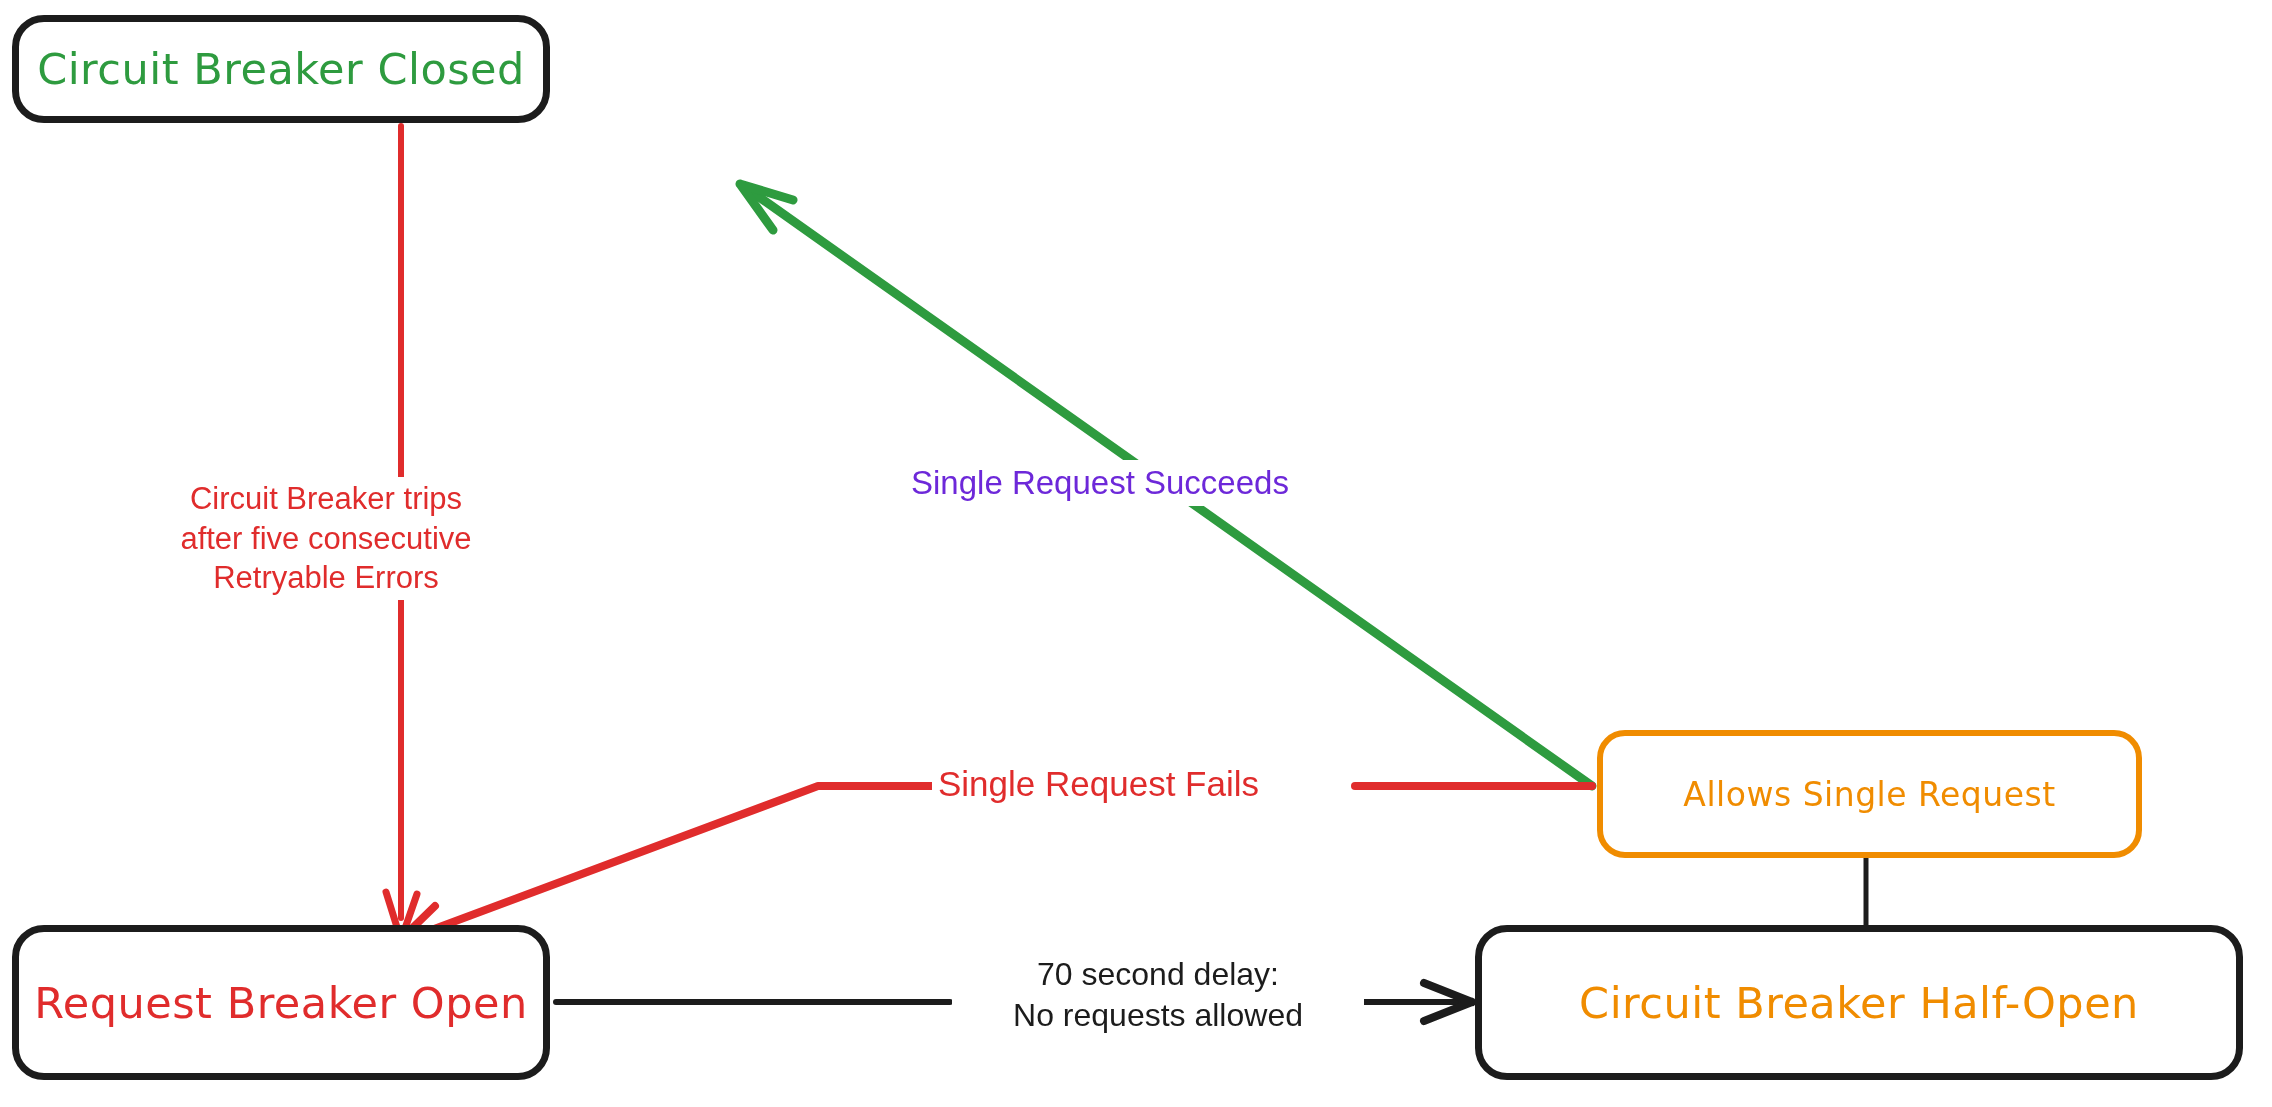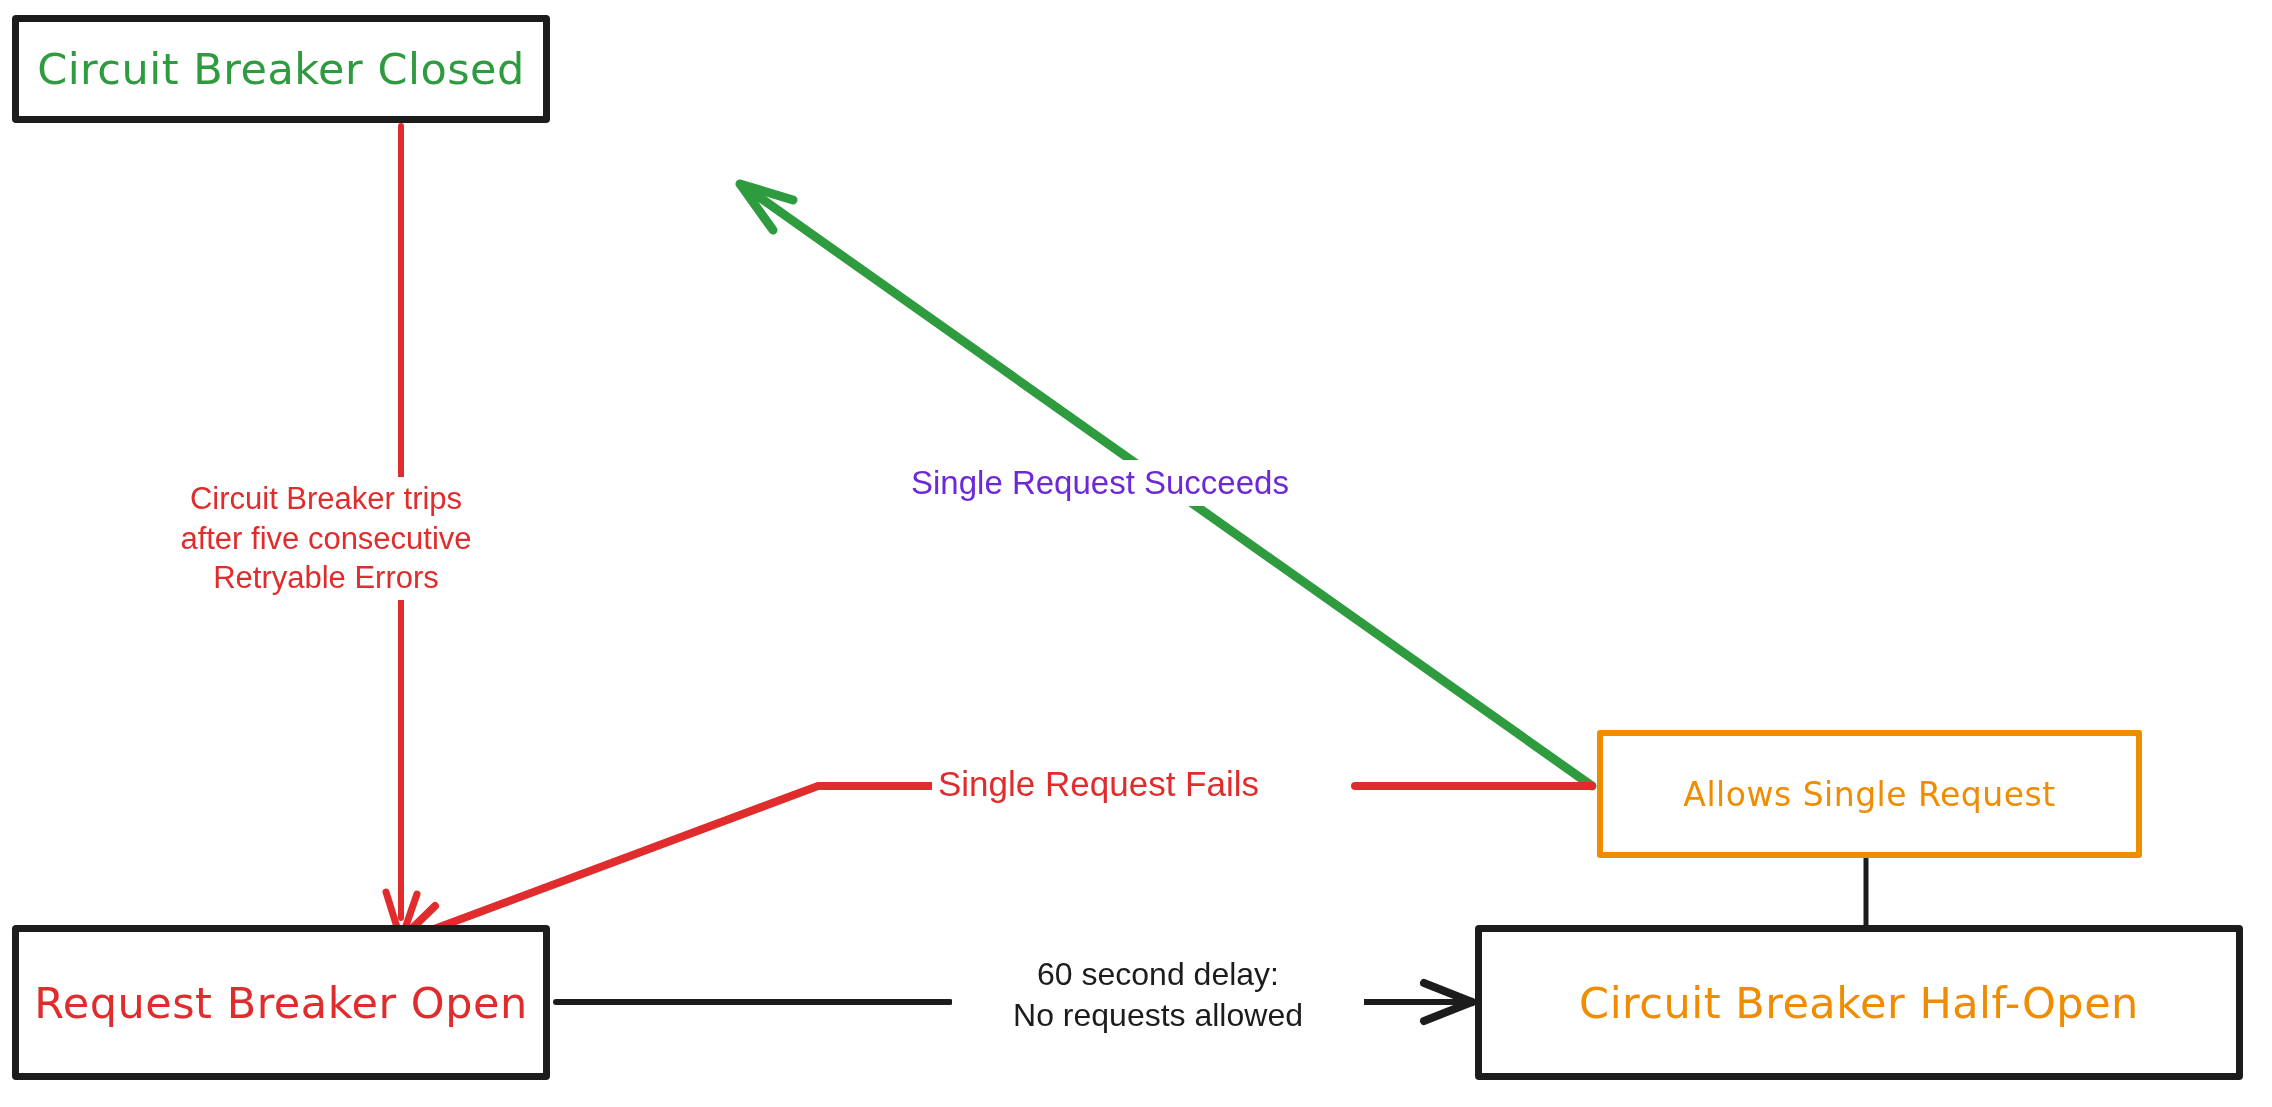"Circuit Breaker Closed" .node { border-radius: 4px -> 32px }
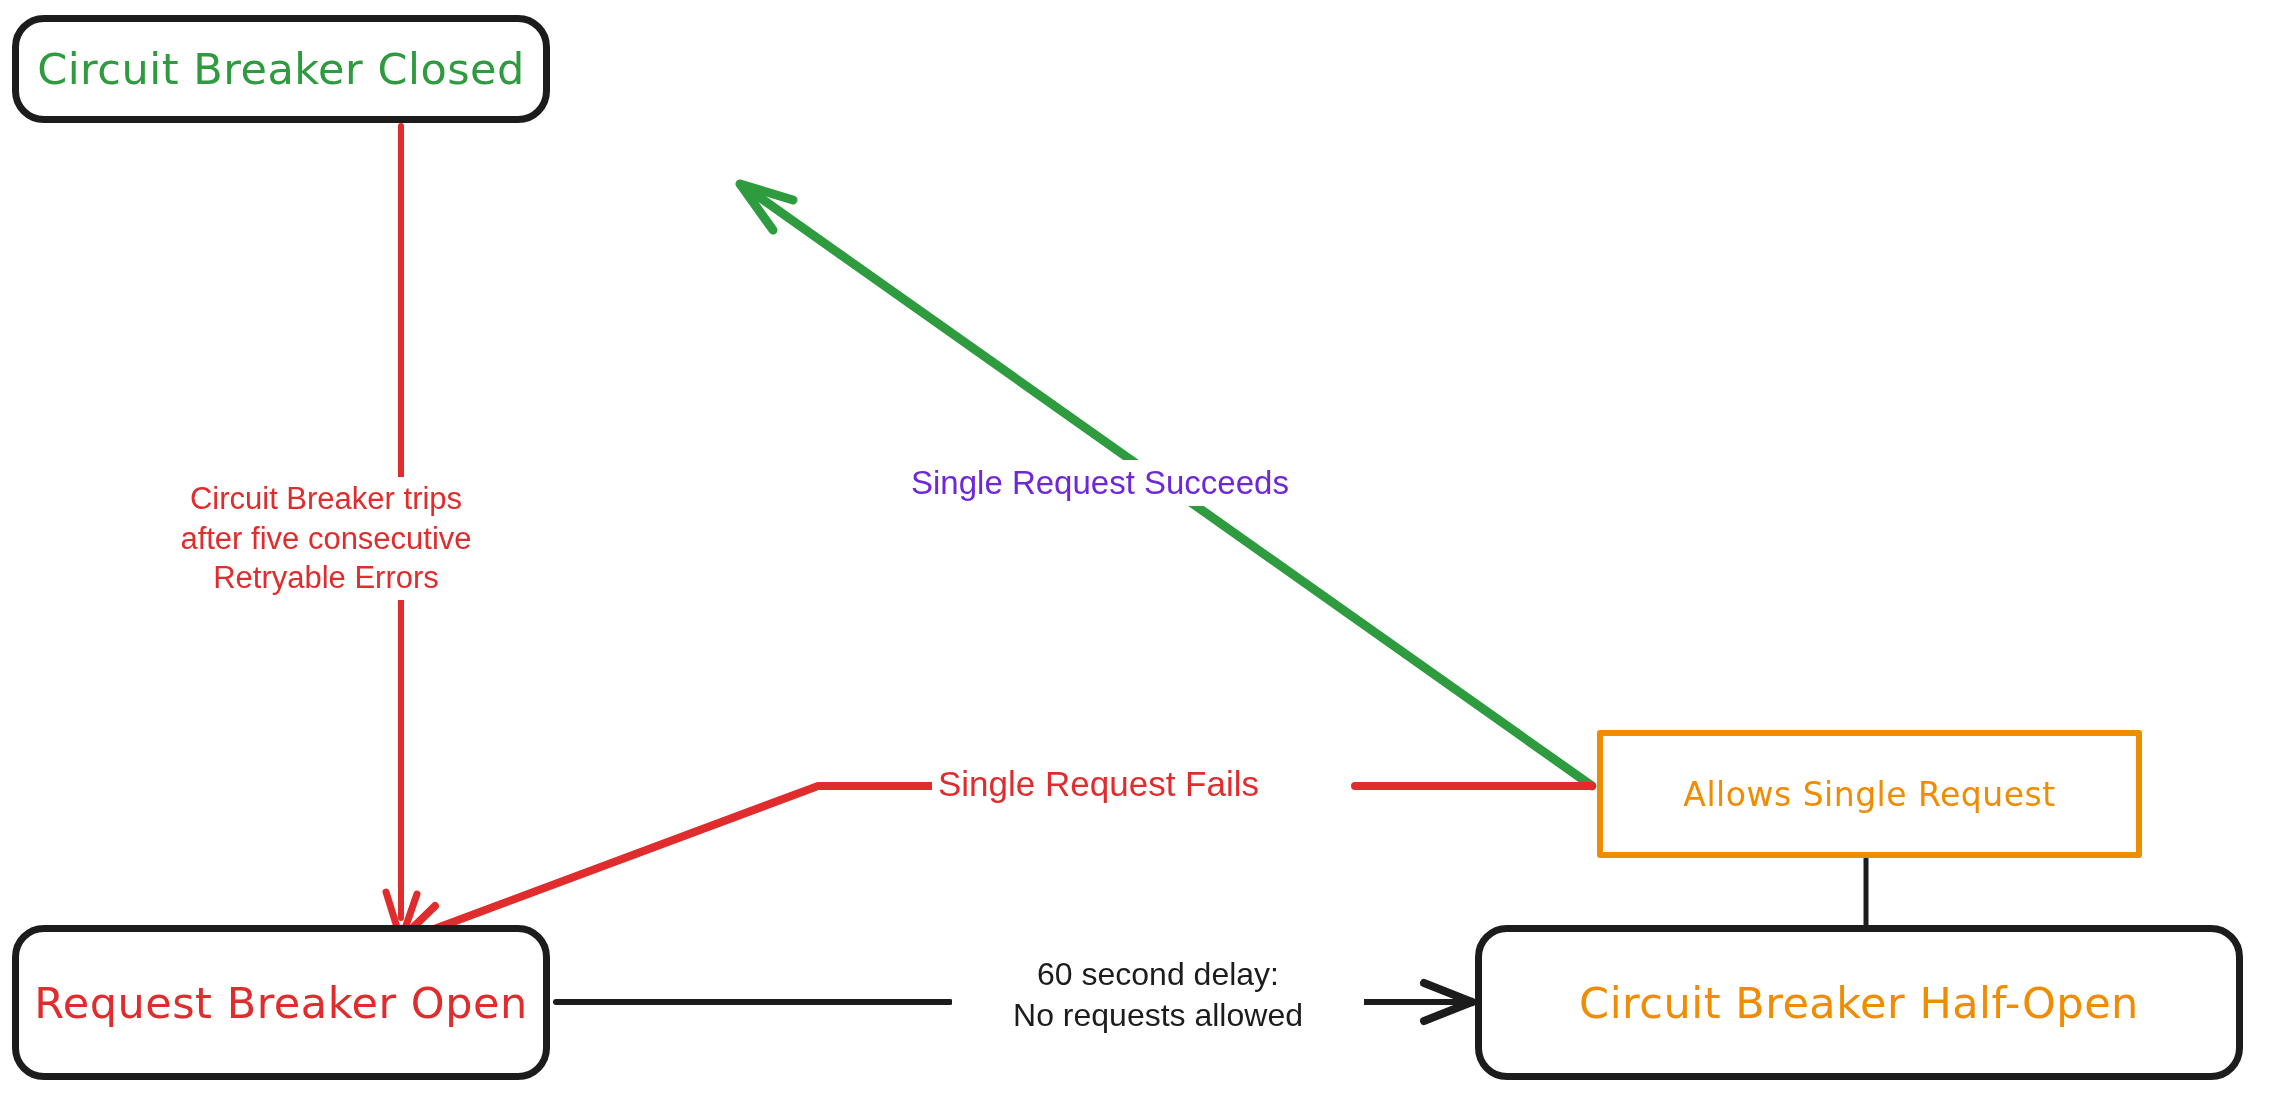"Allows Single Request" .node-orange { border-radius: 3px -> 28px }
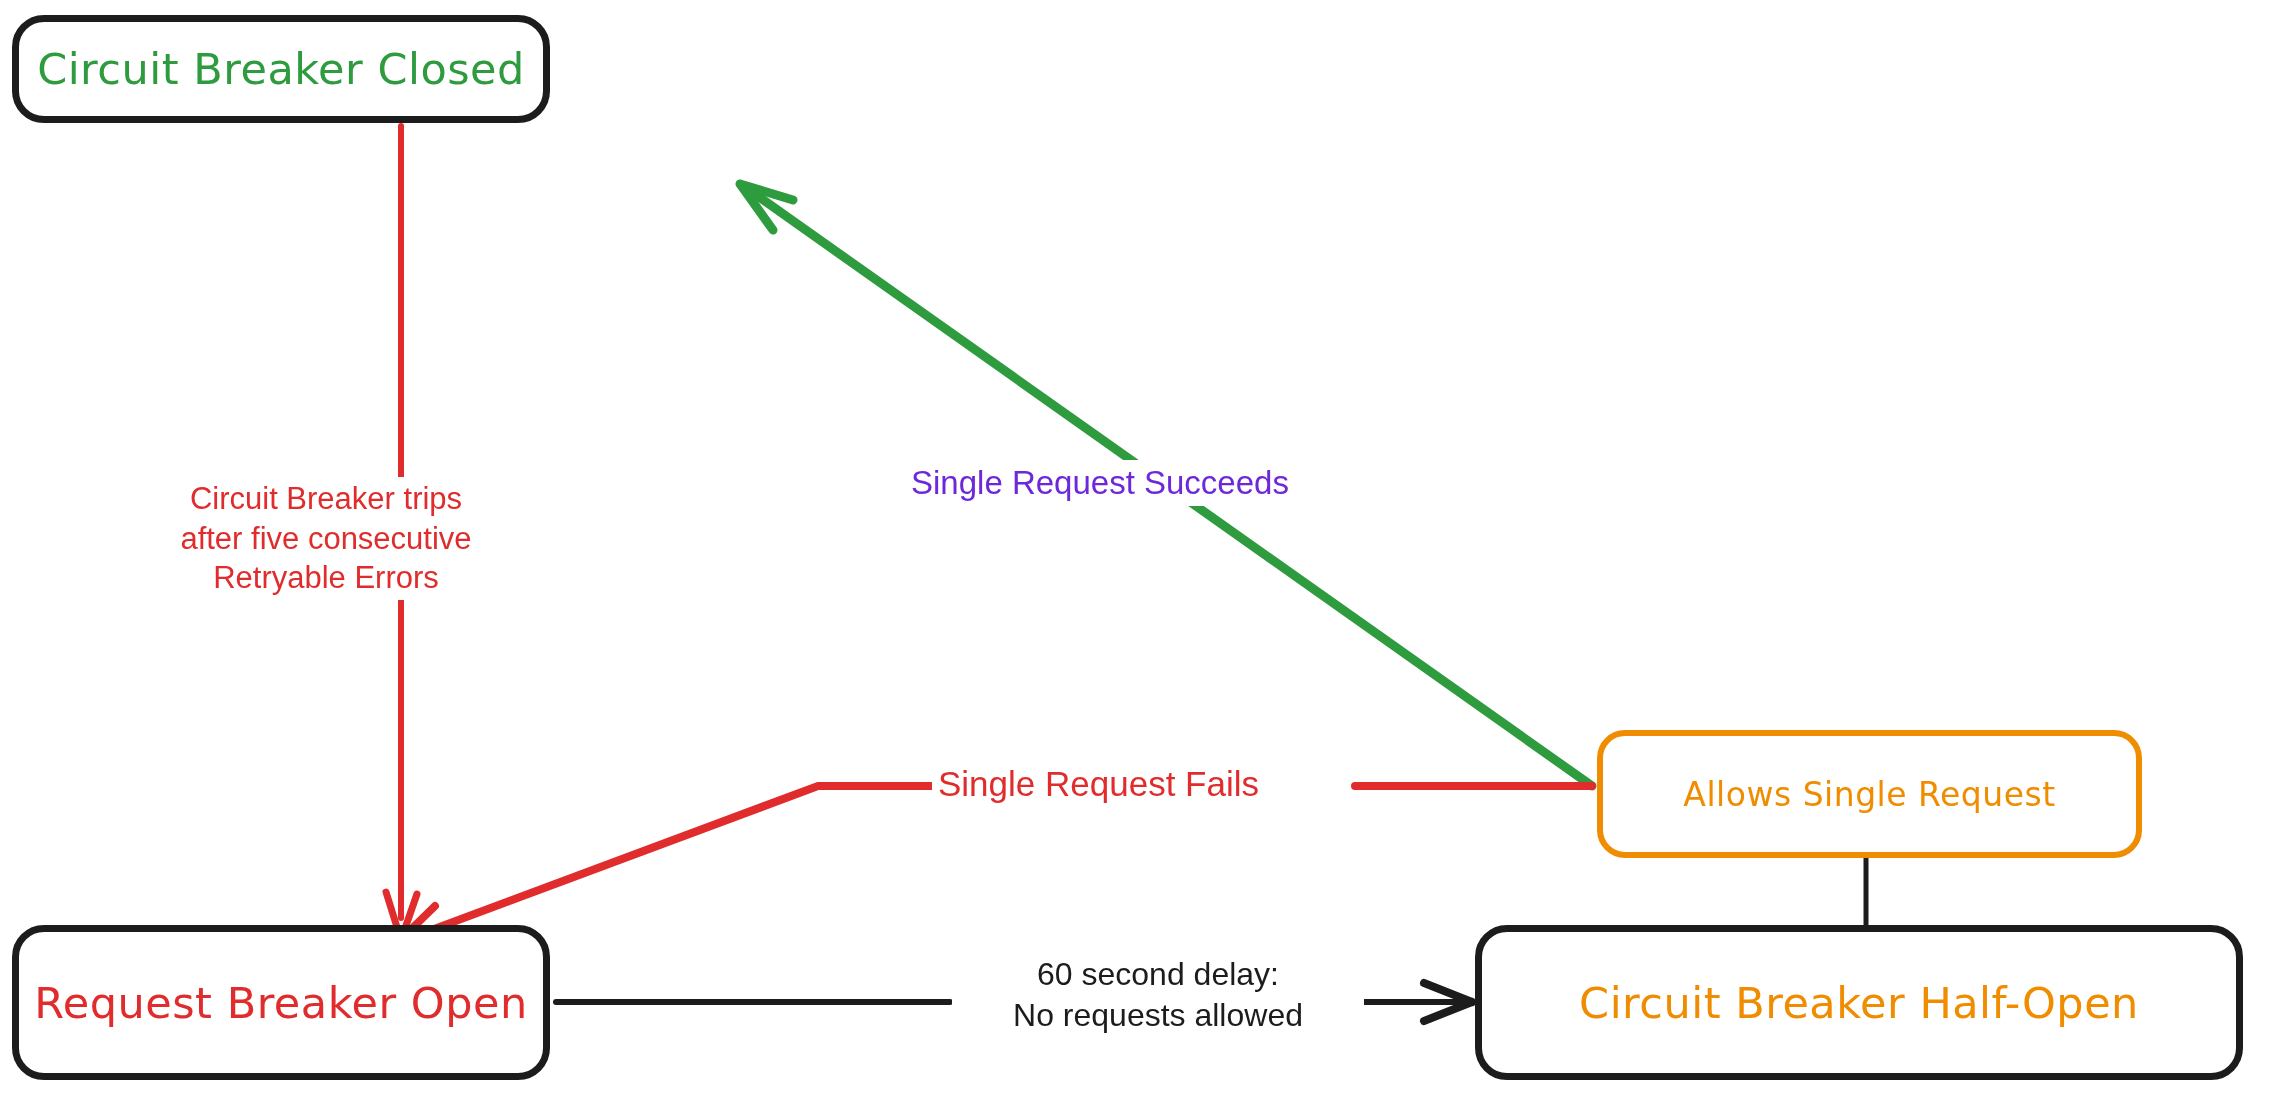"60 second delay:" div { text: 60 -> 70 }
